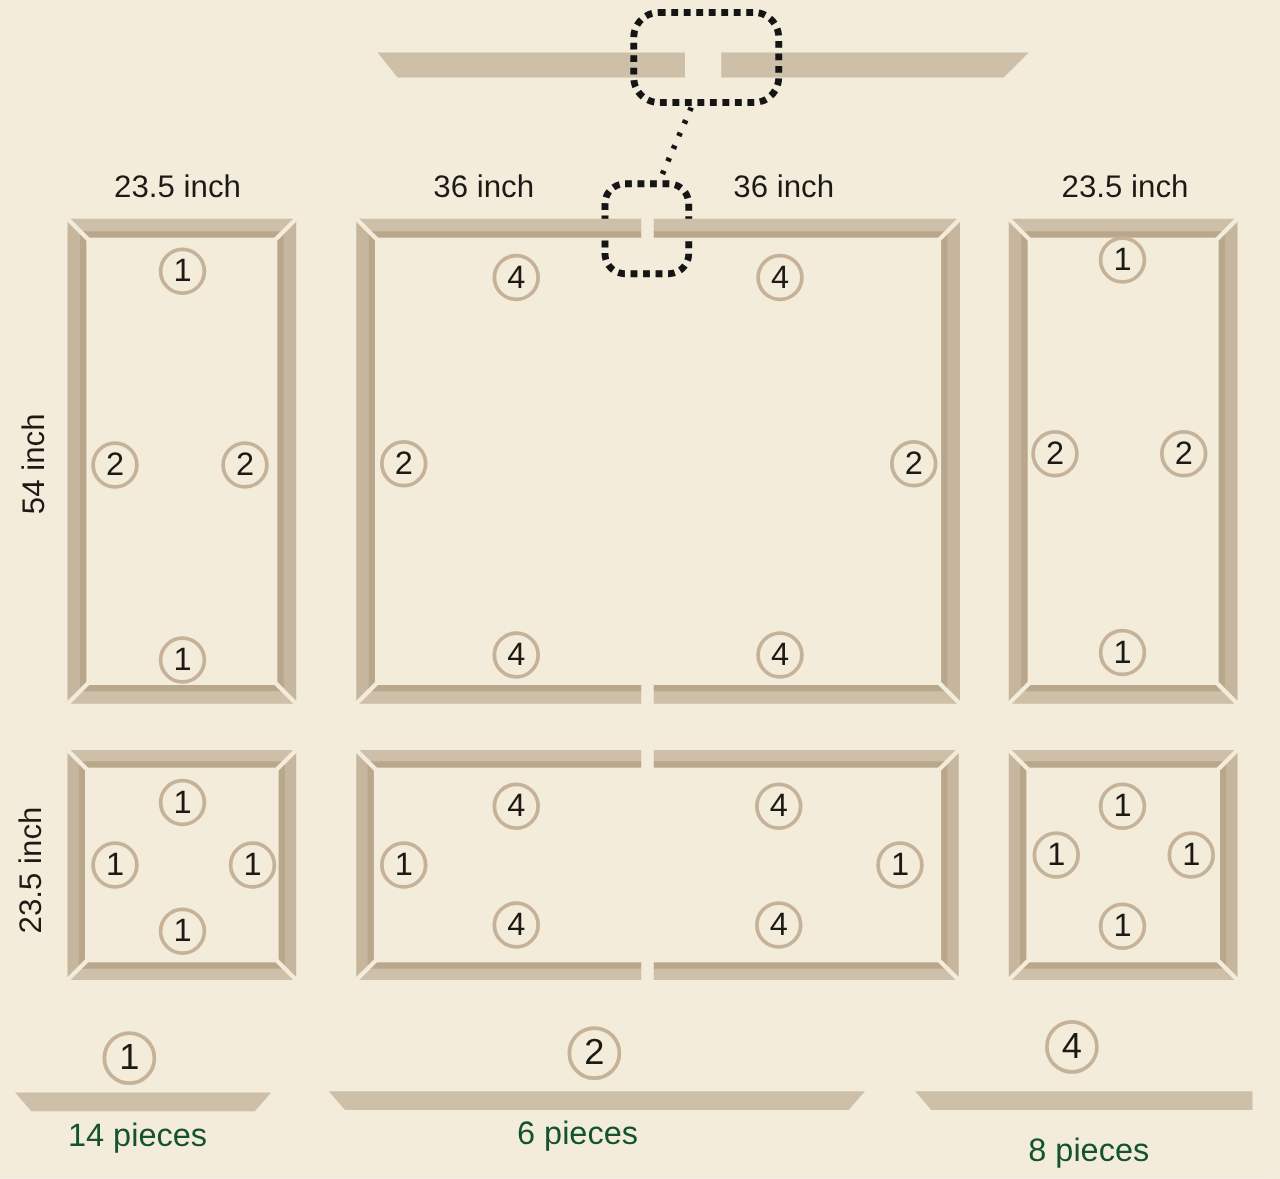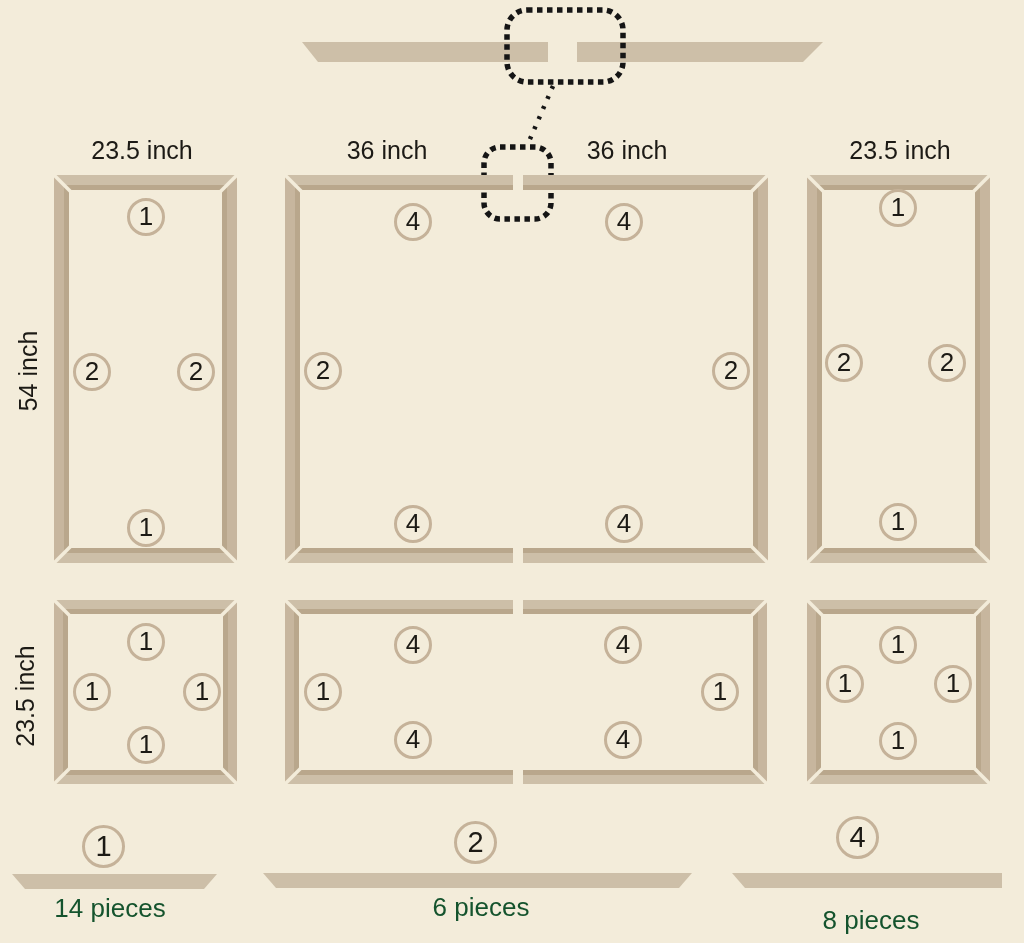"6 pieces" div.count-label { left: 481px -> 462px }
